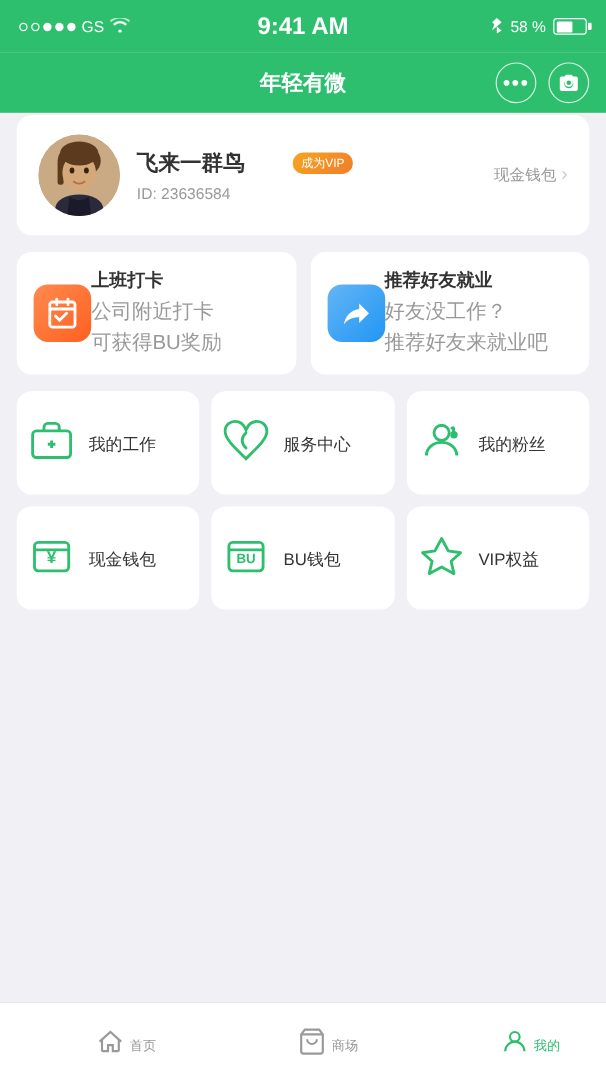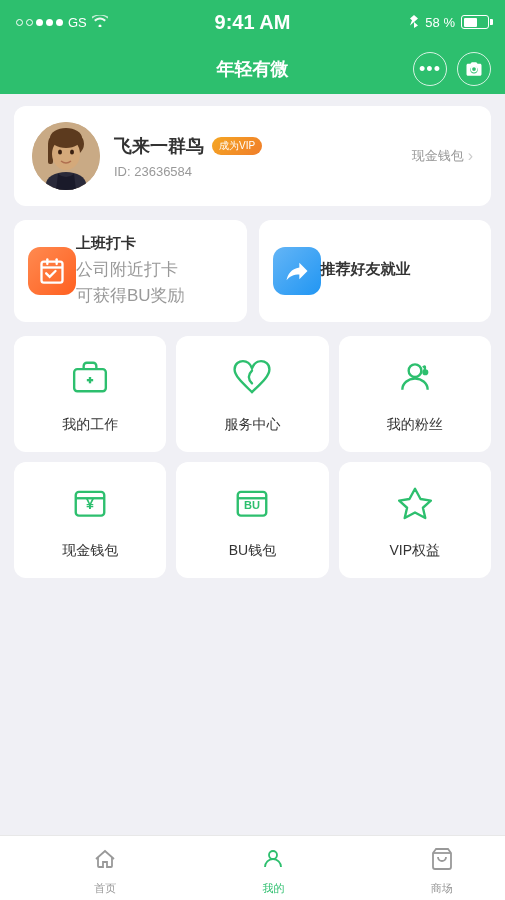"飞来一群鸟" .main-content { padding: 12px 14px 0 -> 2px 14px 0 }
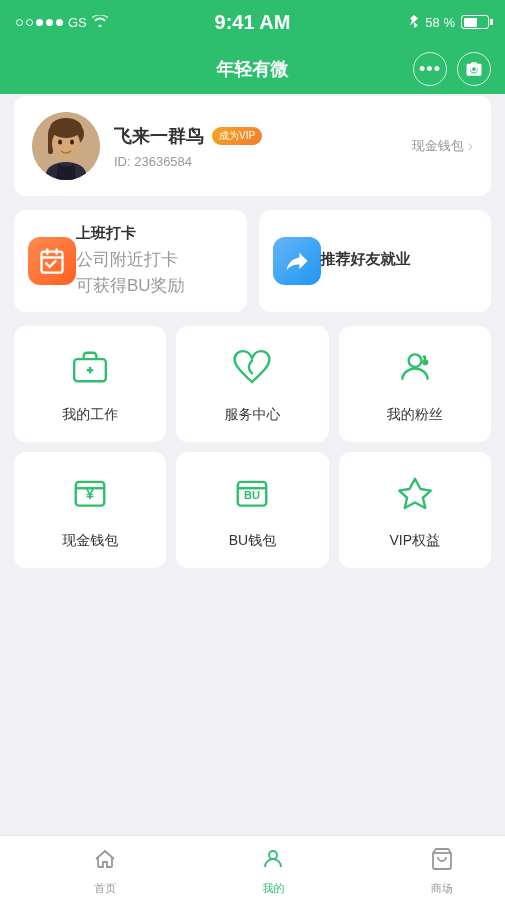"成为VIP" .vip-badge { margin-left: none -> 32px }
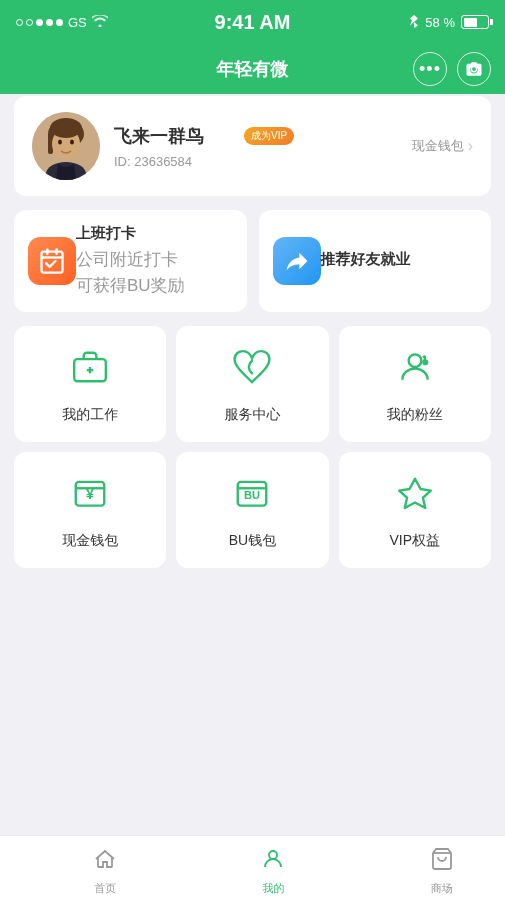"好友没工作？" div.action-sub { html: none -> <div> <span>好友没工作？</span><br> <span>推荐好友来就业吧</span> </div> }
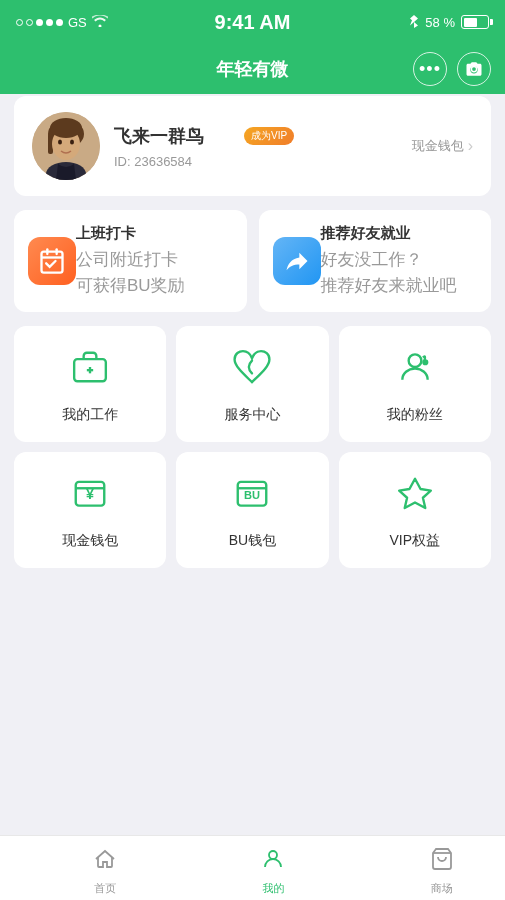"我的工作" .grid-item { flex-direction: column -> row }
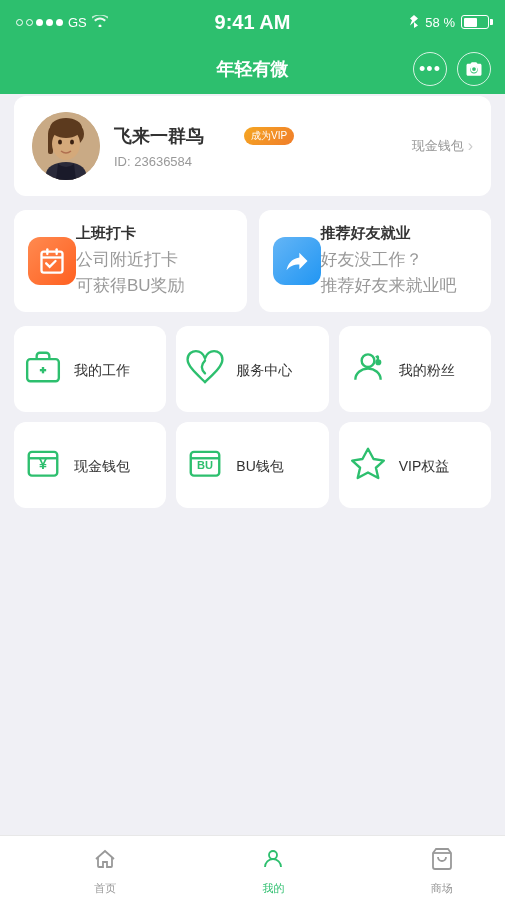"首页" .nav-item { flex-direction: column -> none; justify-content: space-between -> center }
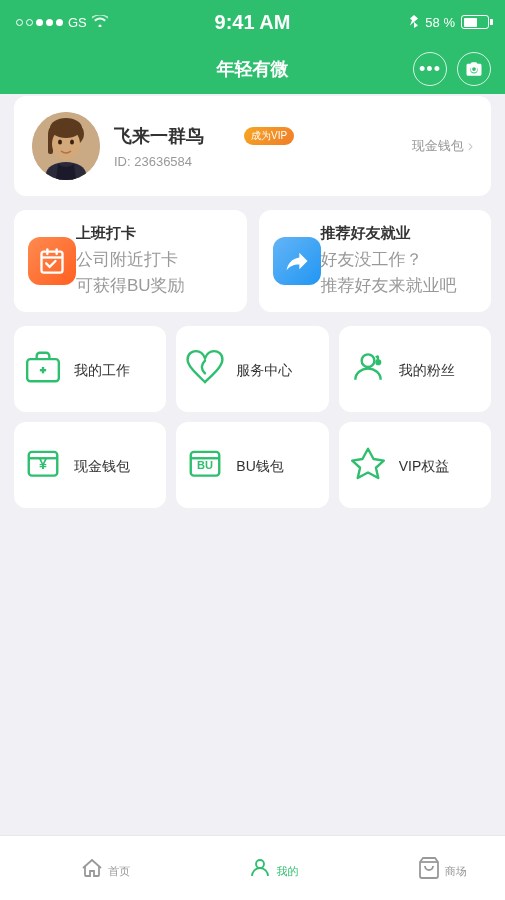"我的" div.nav-item { order: before "商场" -> after "商场" }
